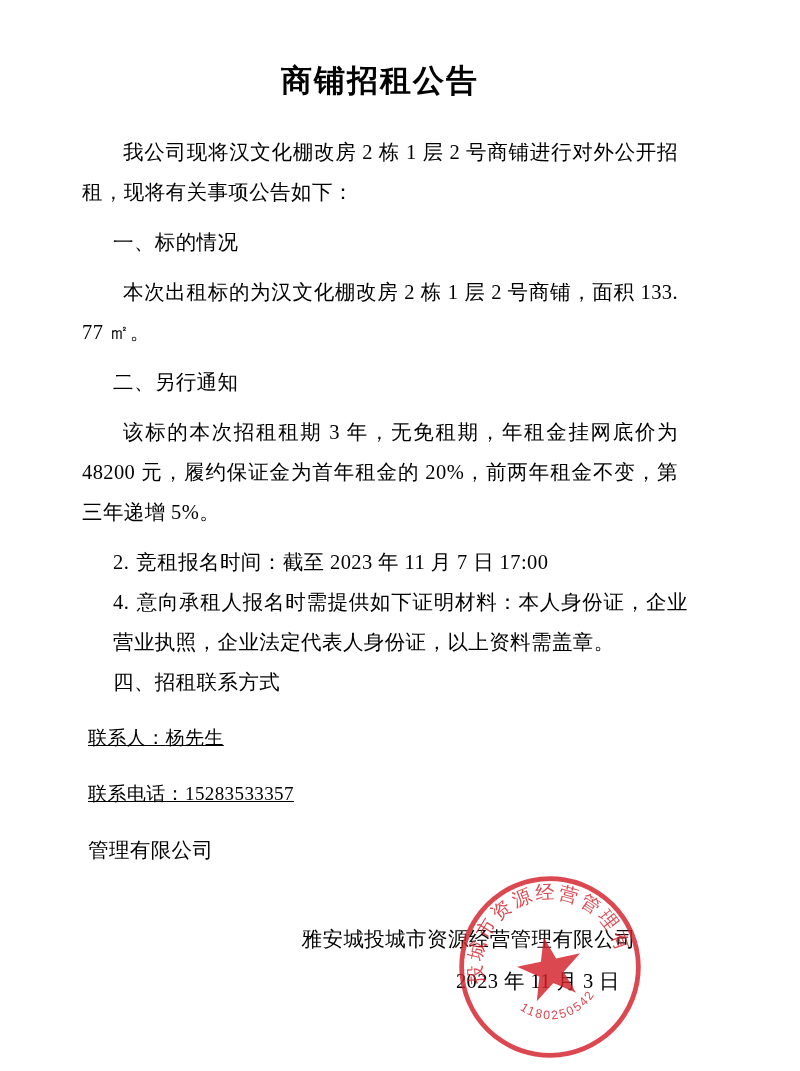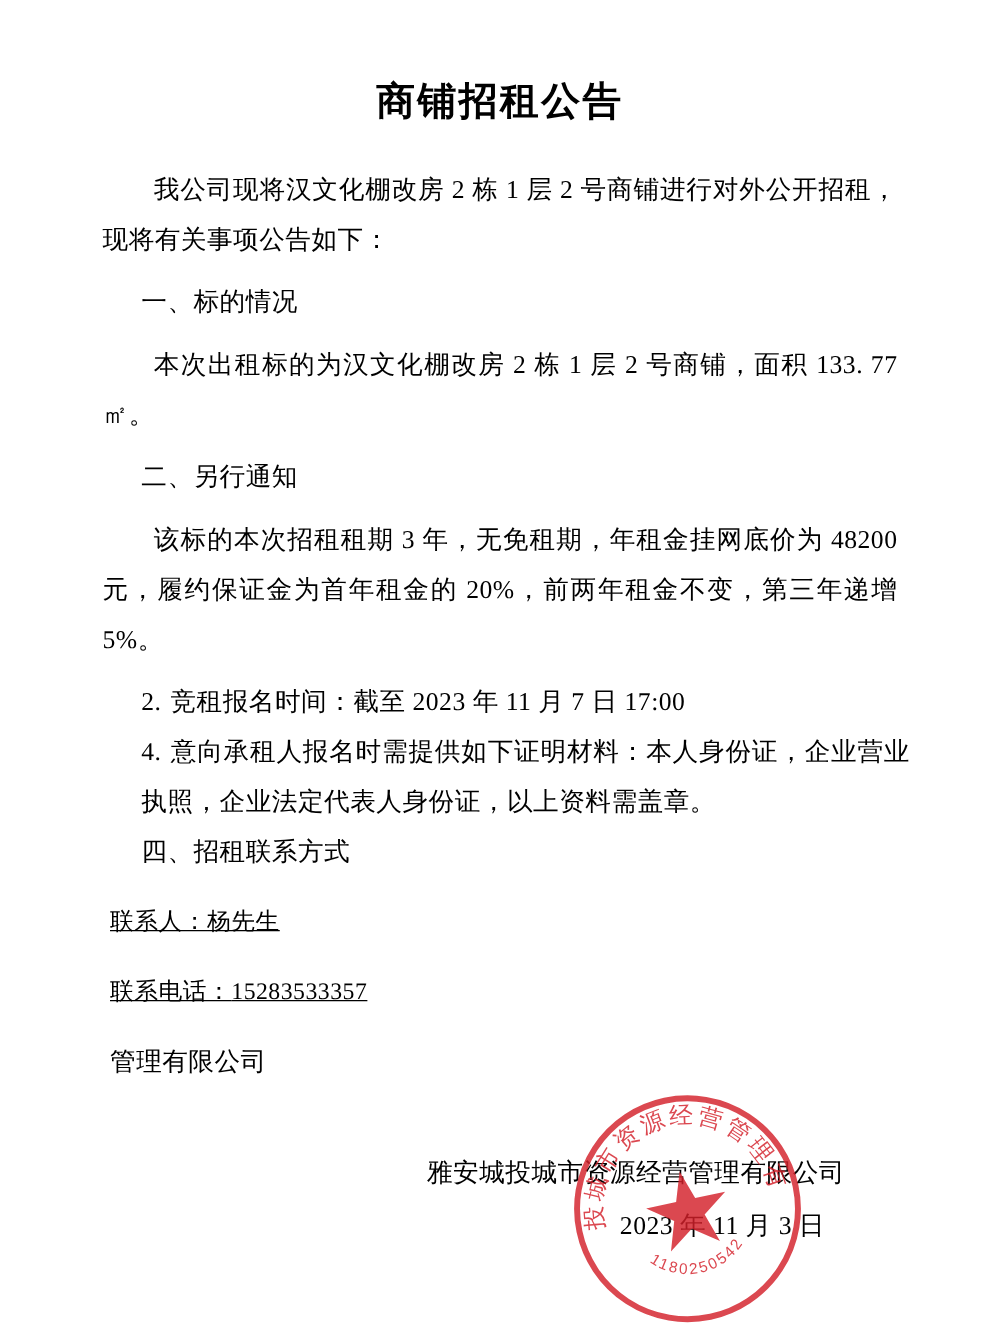"商铺招租公告" .page { padding: 40px 72px 0 72px -> 40px 112px 0 72px }
